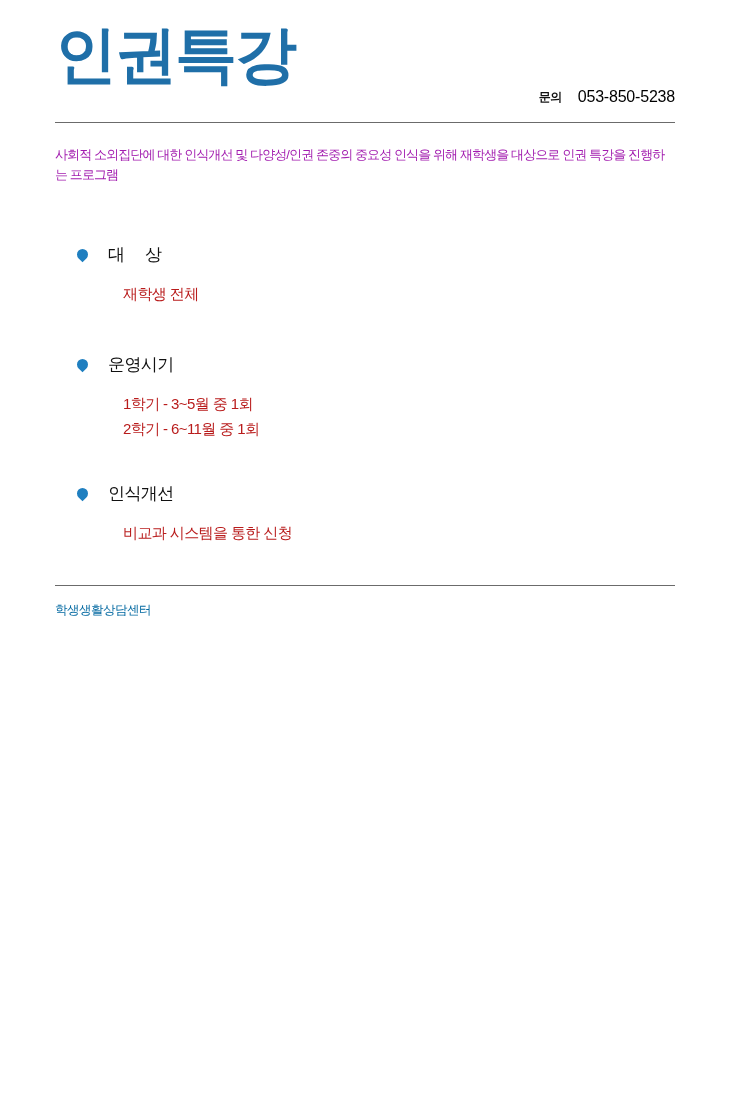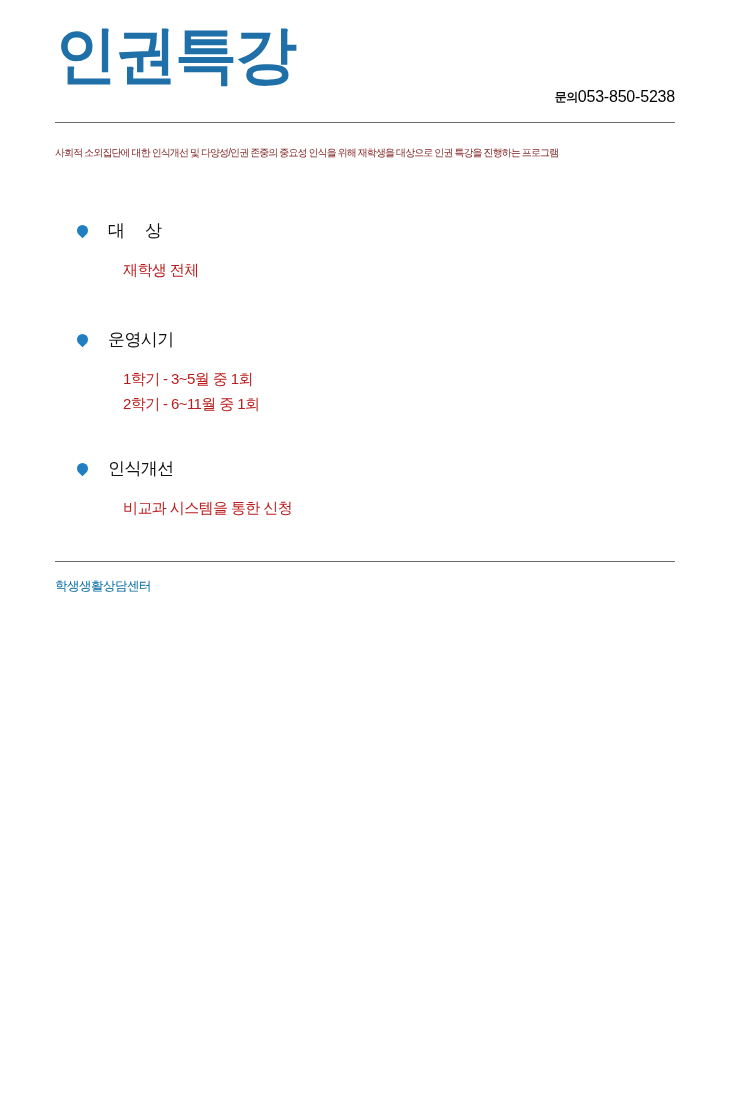"문의" .contact { gap: 0 -> 16px }
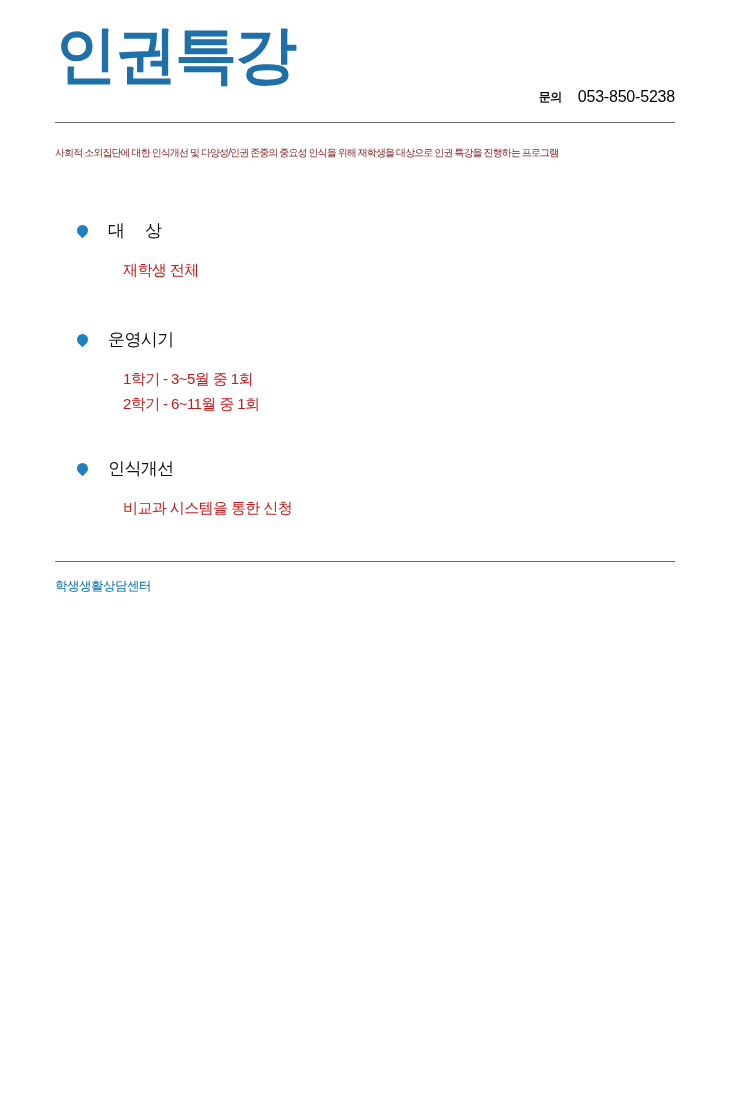"사회적 소외집단에 대한 인식개선 및" .intro { color: #7f1d1d -> #a21caf; font-size: 10px -> 13px }
